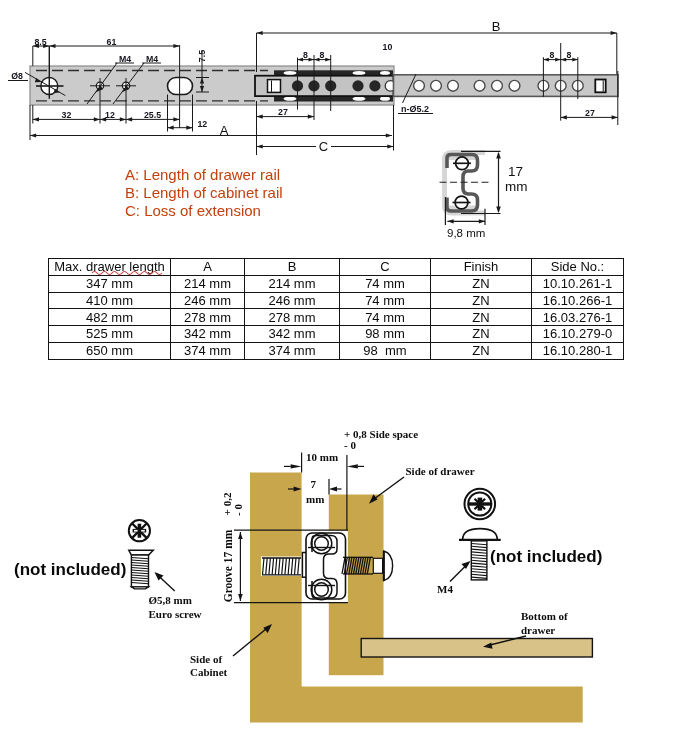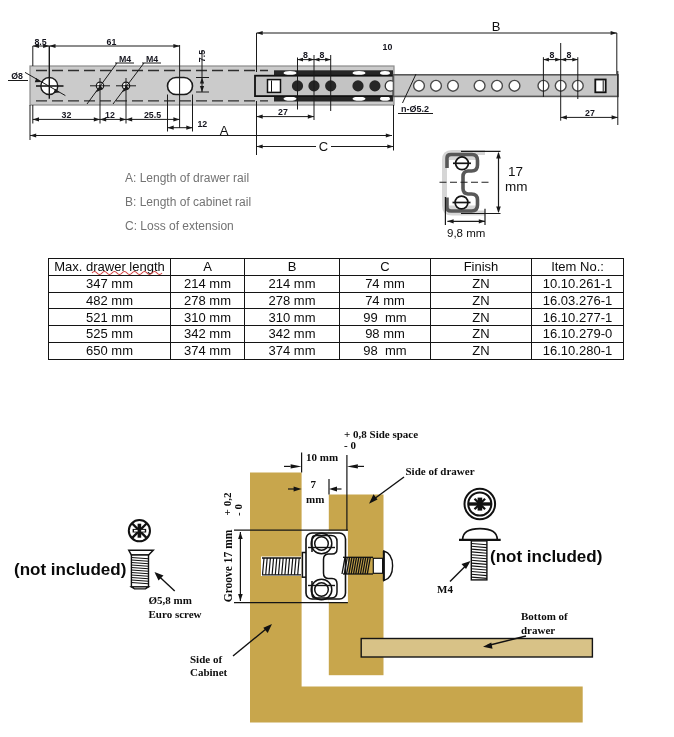"A: Length of drawer rail" .legend { color: #737373 -> #c2410c; font-size: 12px -> 15px; line-height: 24px -> 18px }
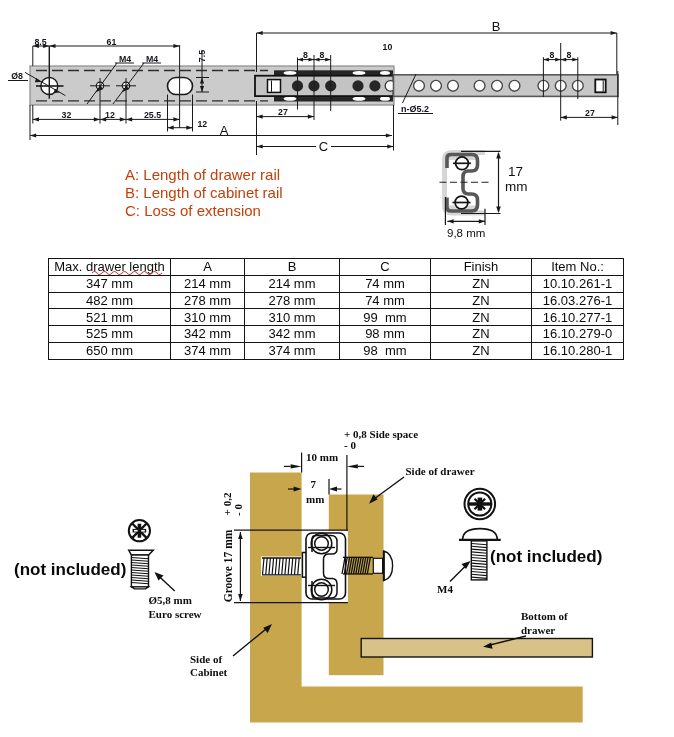"Item No.:" td { text: Item -> Side }
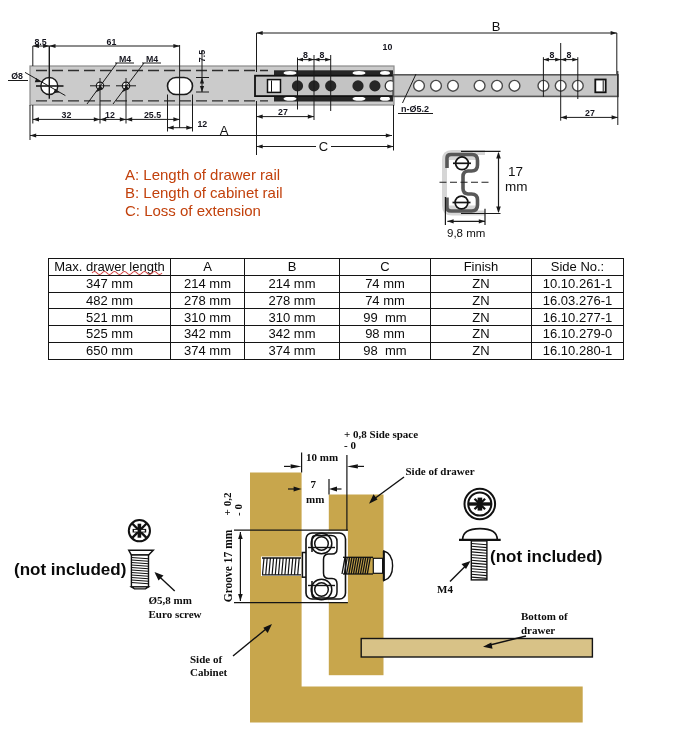"410 mm" tr { html: none -> <tr> <td>410 mm</td> <td>246 mm</td> <td>246 mm</td> <td>74 mm</td> <td>ZN</td> <td>16.10.266-1</td> </tr> }
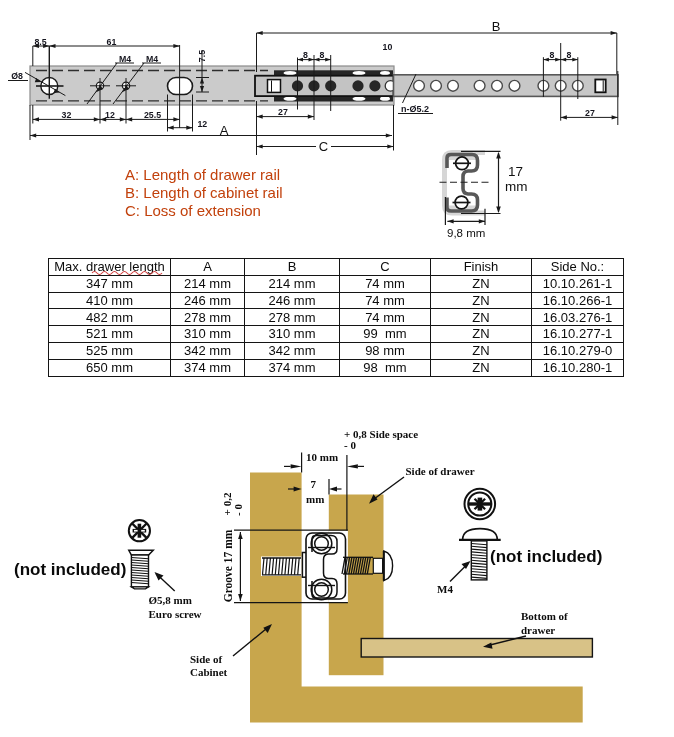"521 mm" tr { html: <tr> <td>521 mm</td> <td>310 mm</td> <td>310 mm</td> <td>99&nbsp; mm</td> <td>ZN</td> <td>16.10.277-1</td> </tr> -> none }
